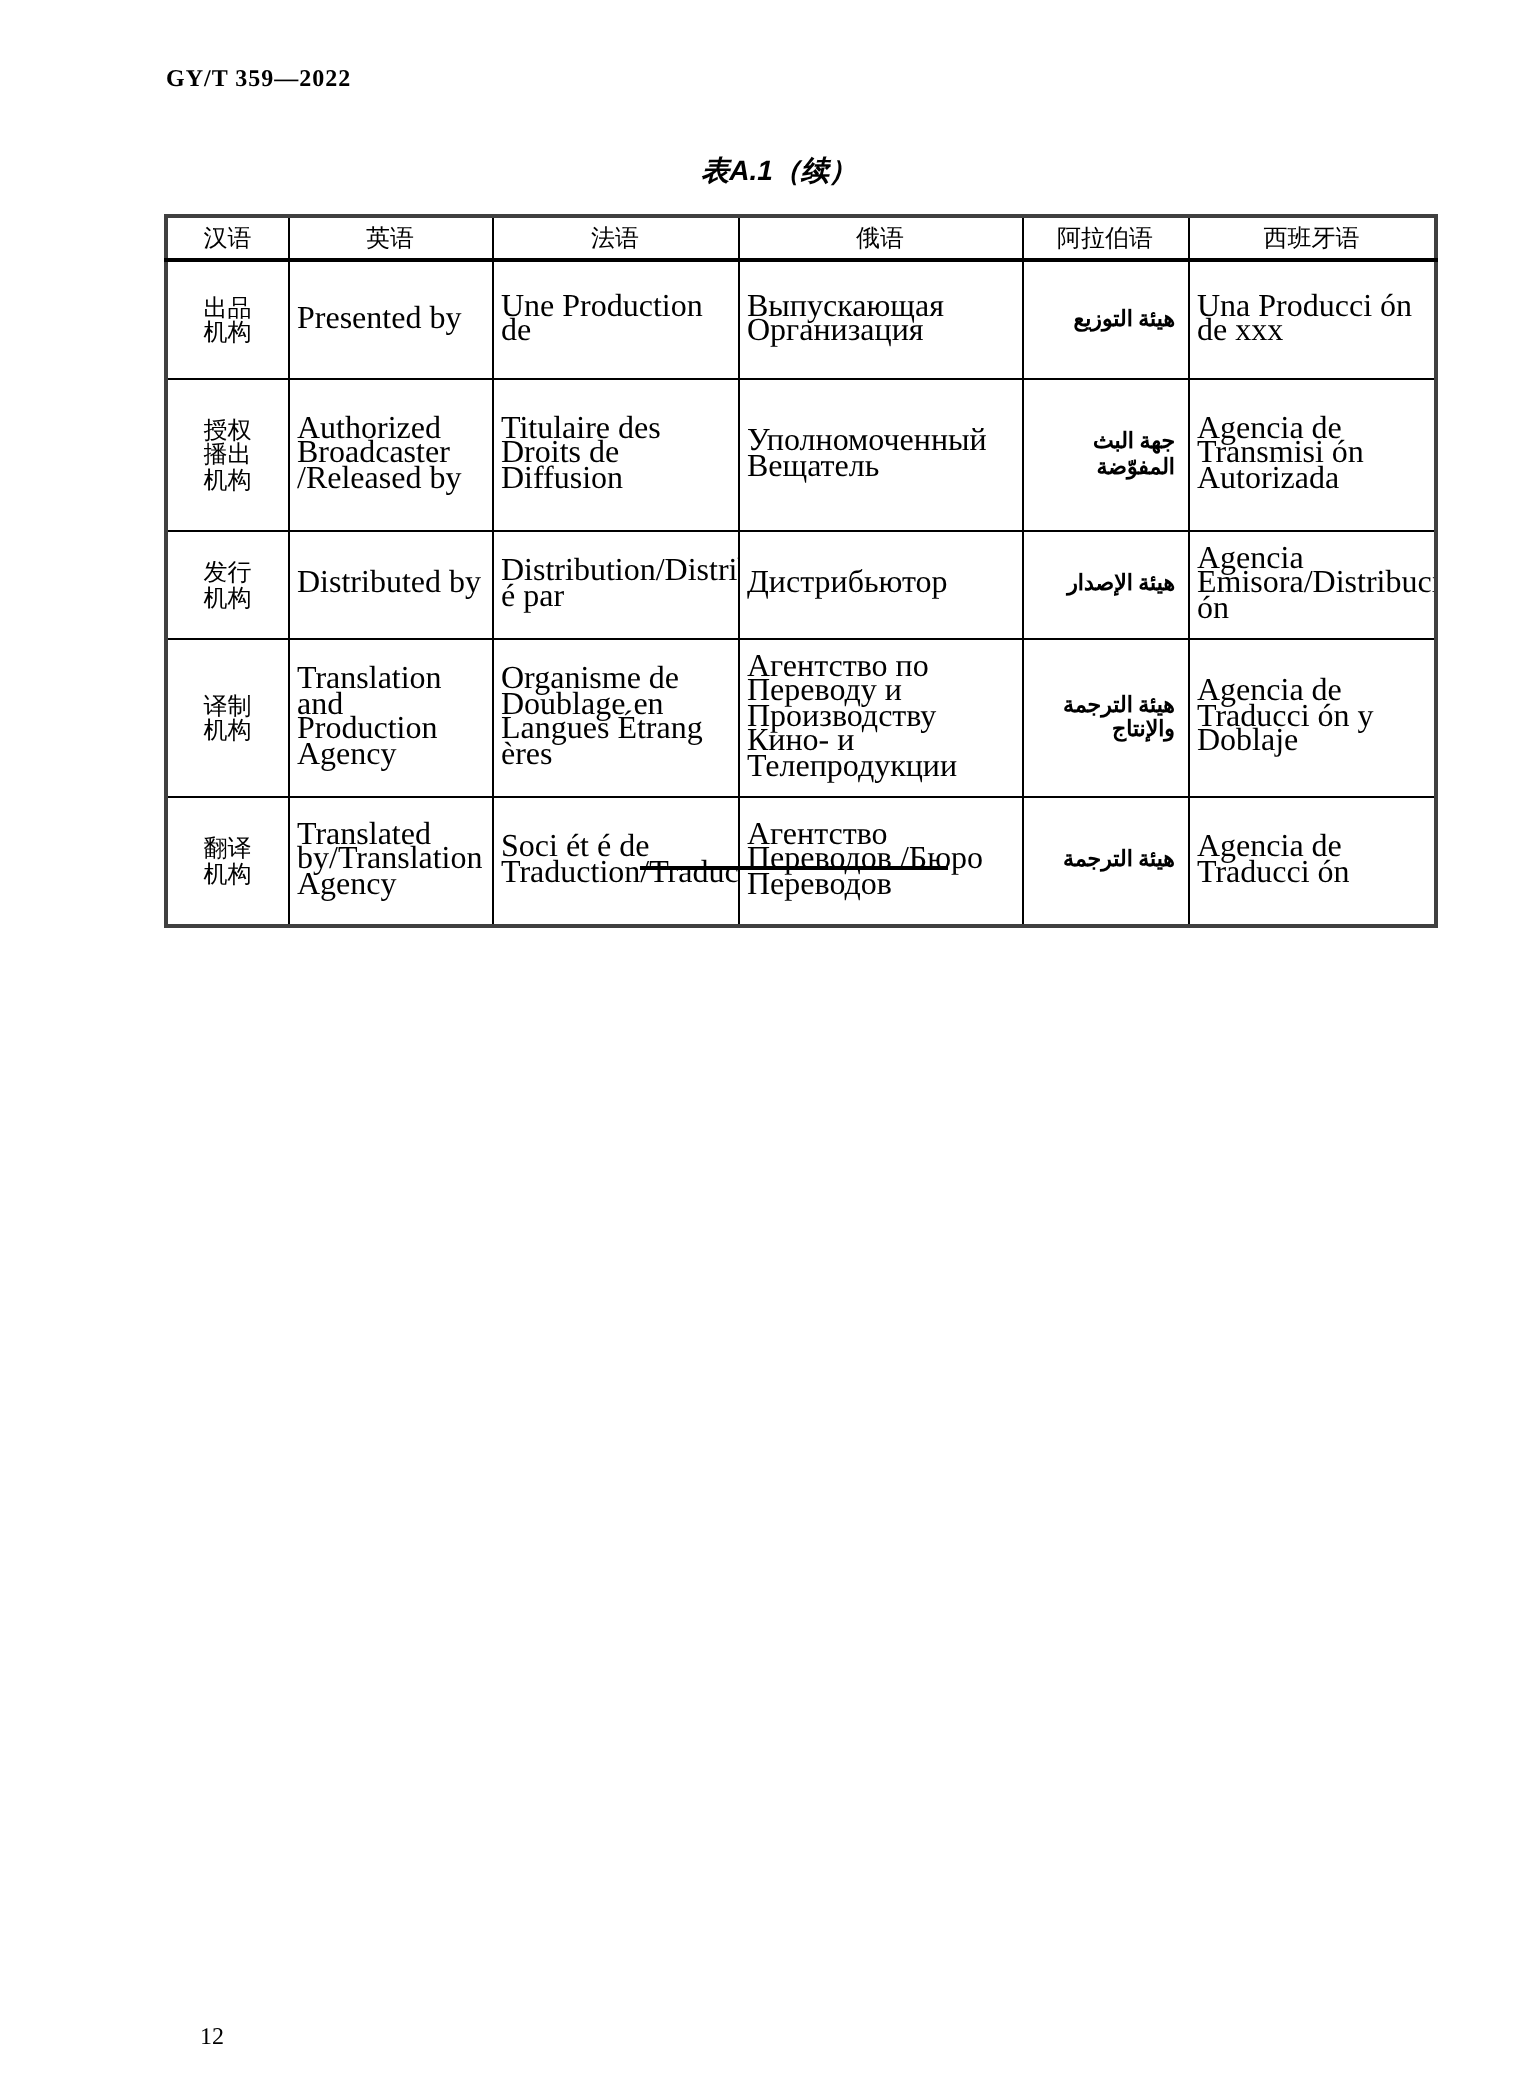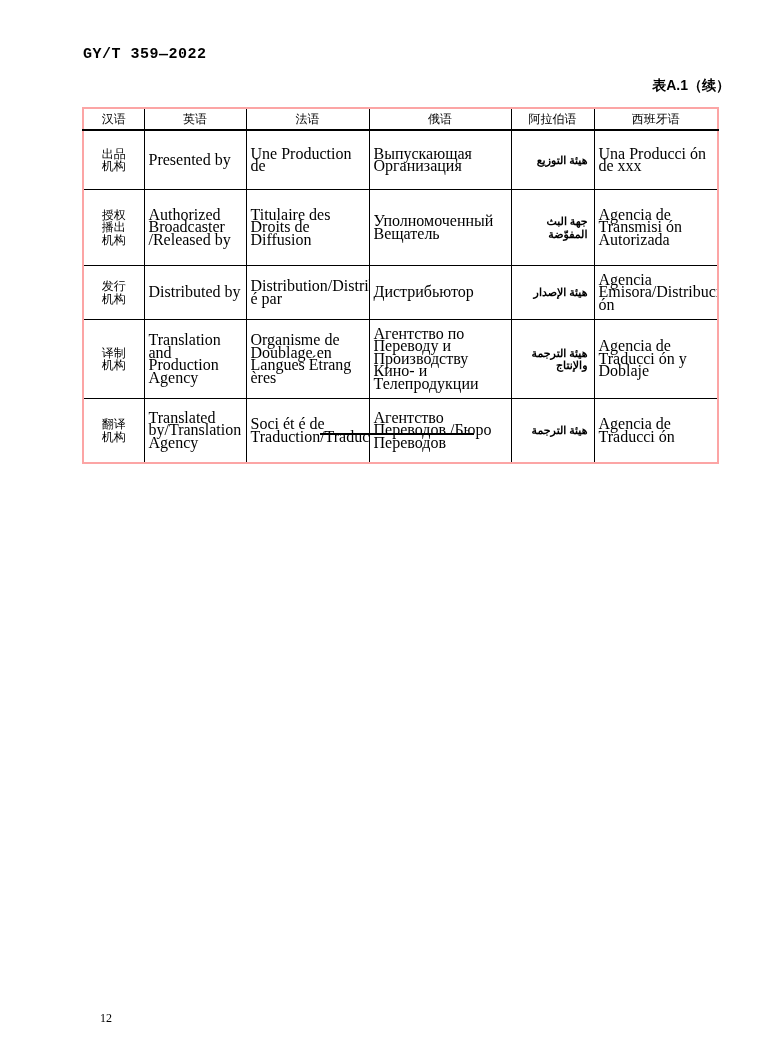"GY/T 359—2022" .doc-code { font-family: Liberation Mono, monospace -> Liberation Serif, serif; font-size: 15px -> 12px; top: 46px -> 32px }
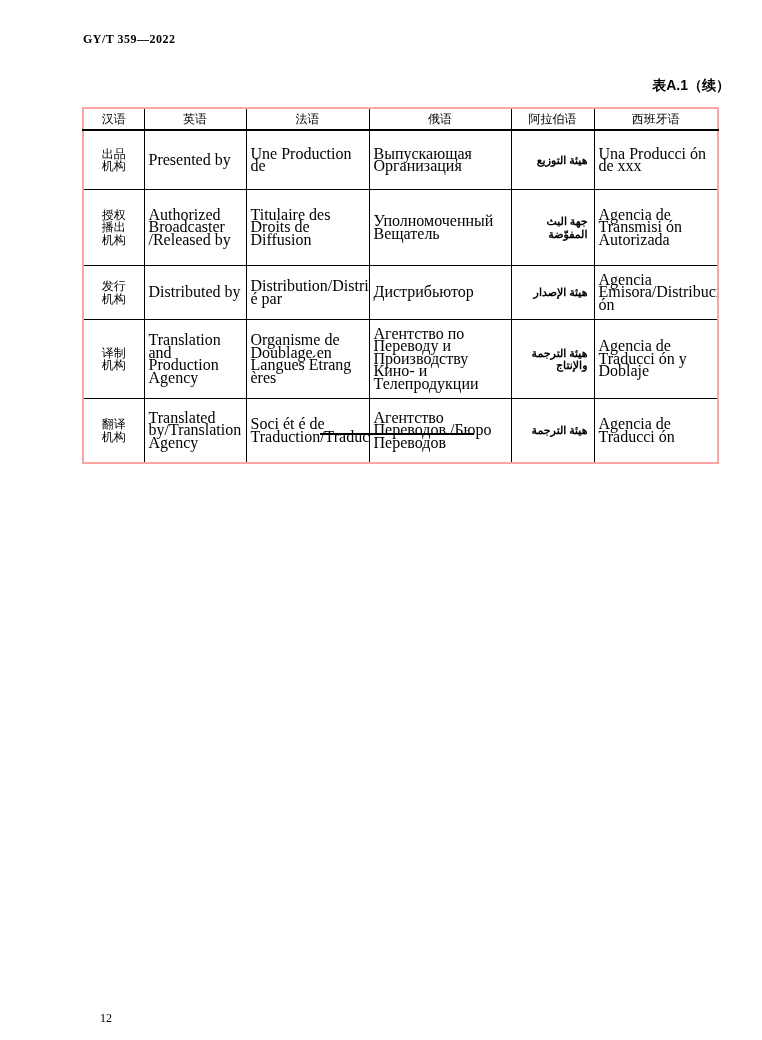"表A.1（续）" .table-title { font-style: none -> italic; left: 95px -> 72px; text-align: right -> center }
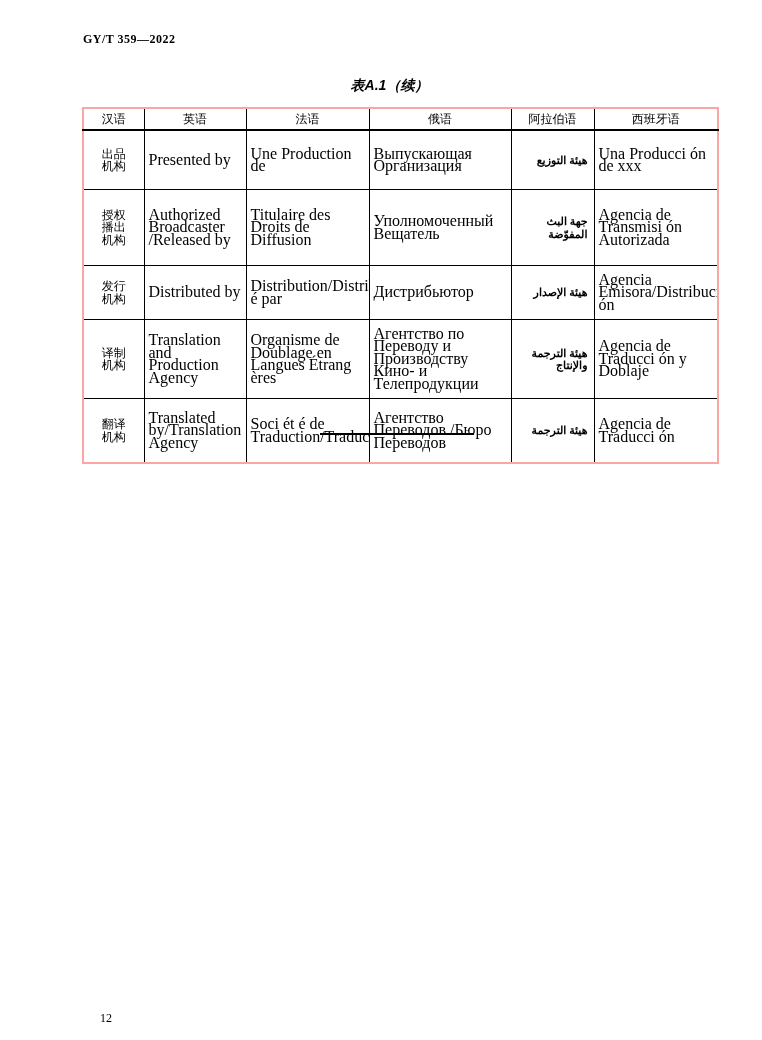"汉语" table.lang-table { border: 2px solid #fca5a5 -> 2px solid #404040 }
